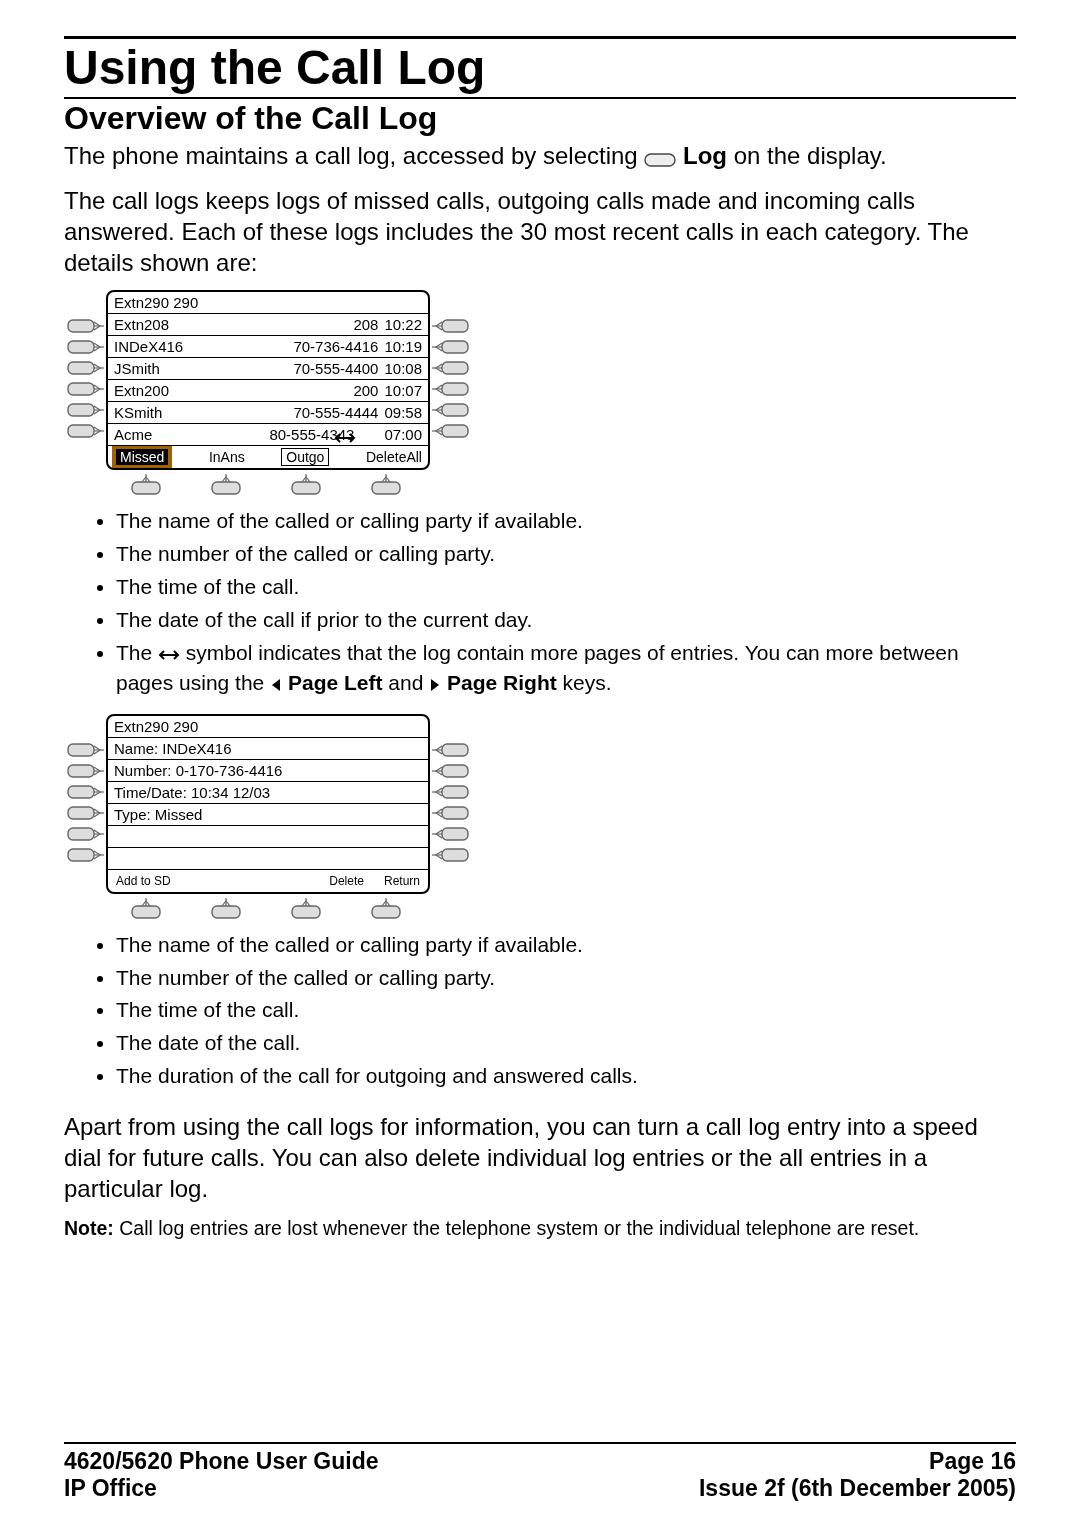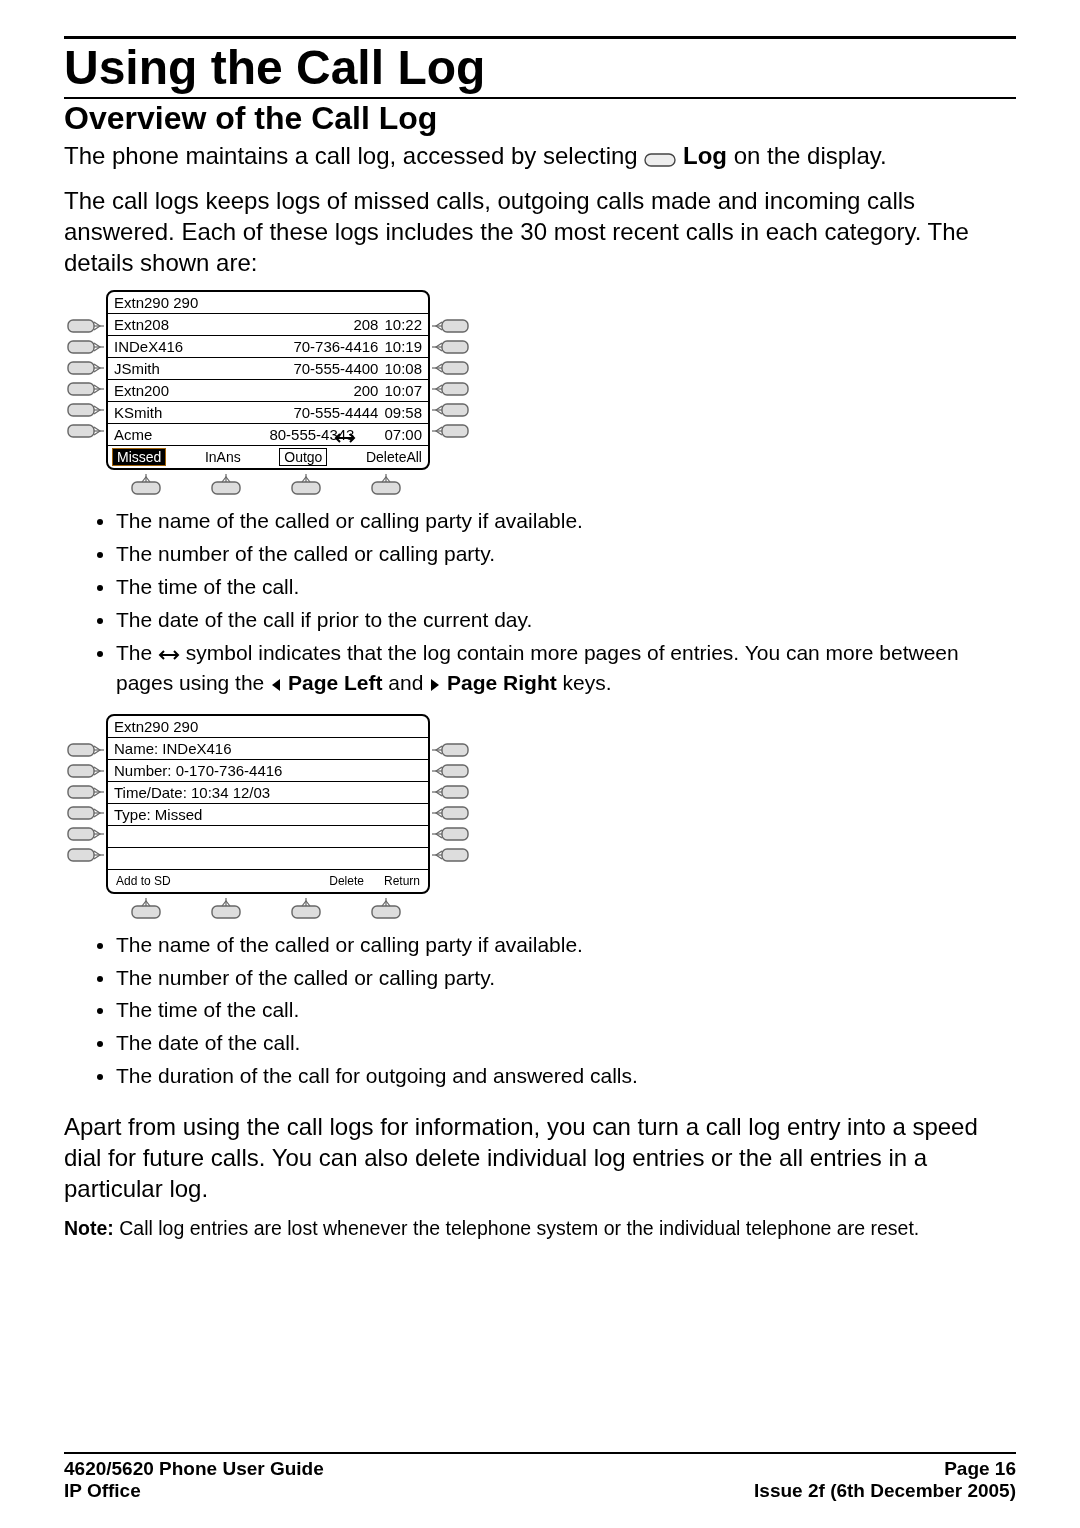"Missed" .tab.selected { border: 1px solid #a16207 -> 4px solid #a16207 }
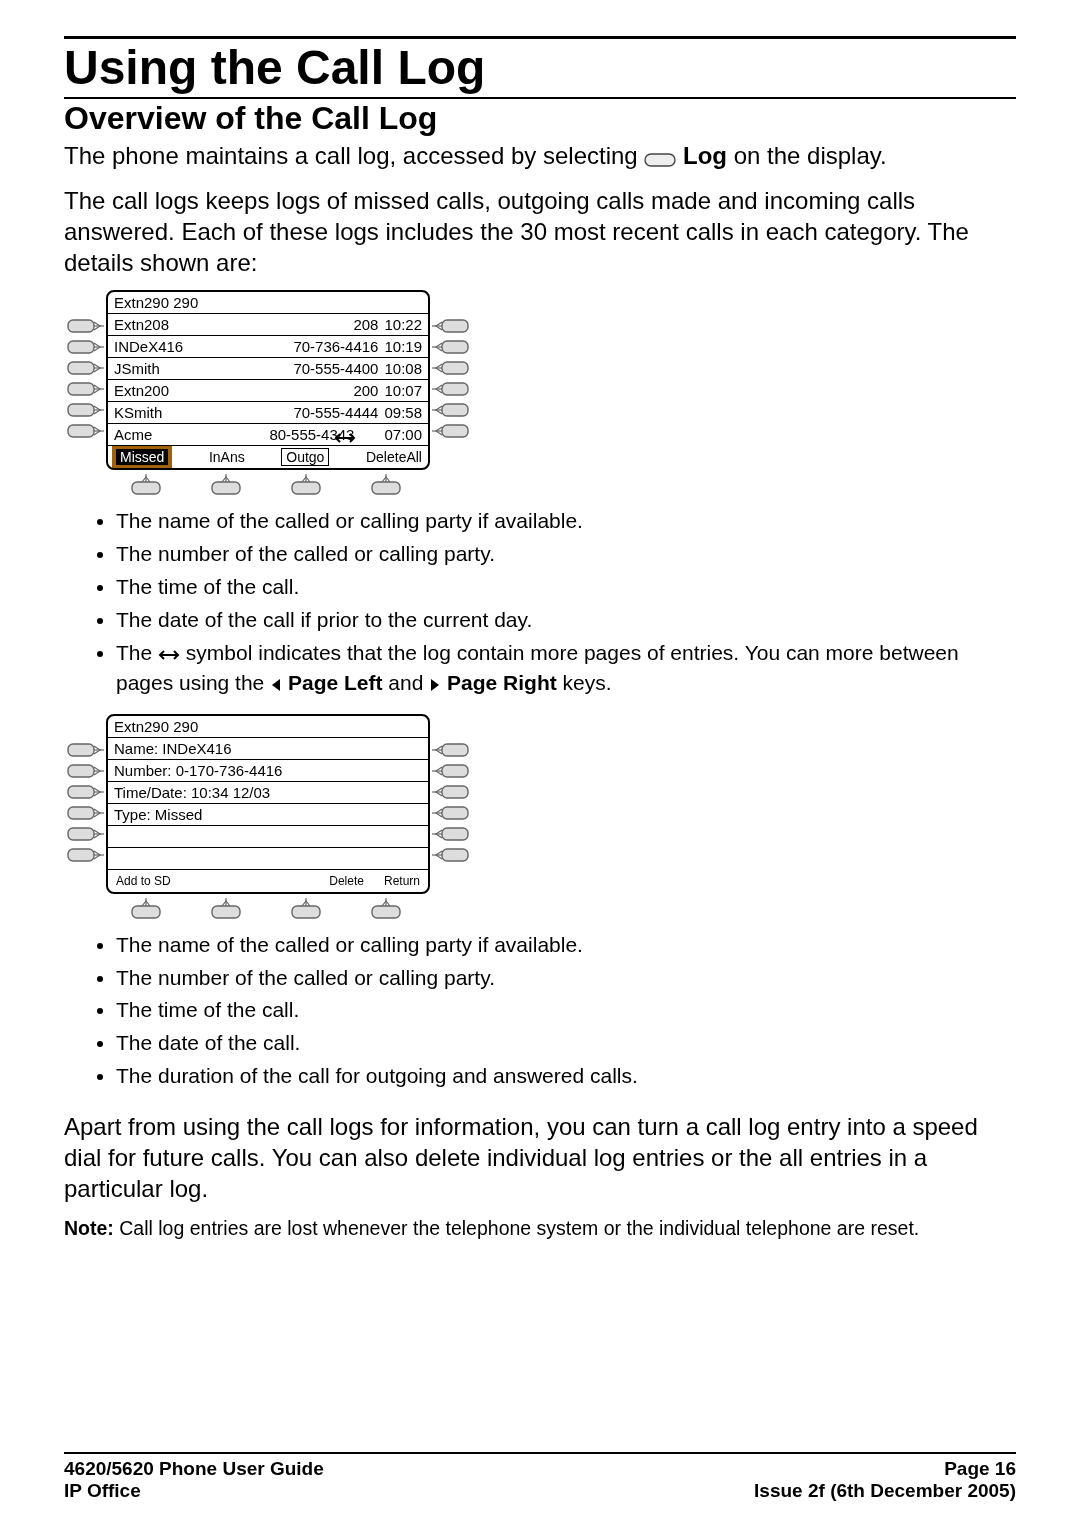"4620/5620 Phone User Guide" .footer-row { font-size: 19px -> 23px }
